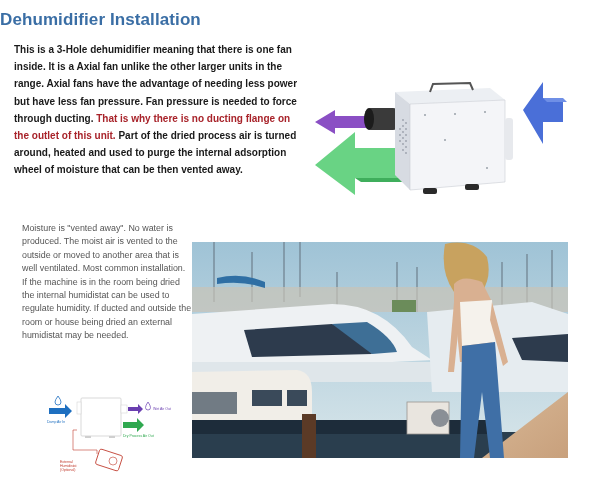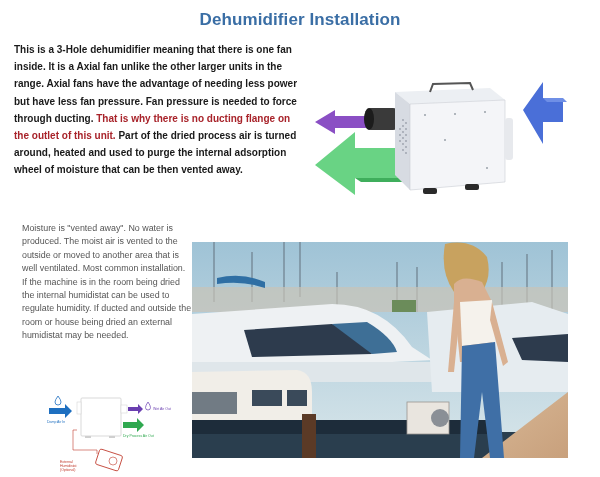"Dehumidifier Installation" .title { text-align: center -> none }
